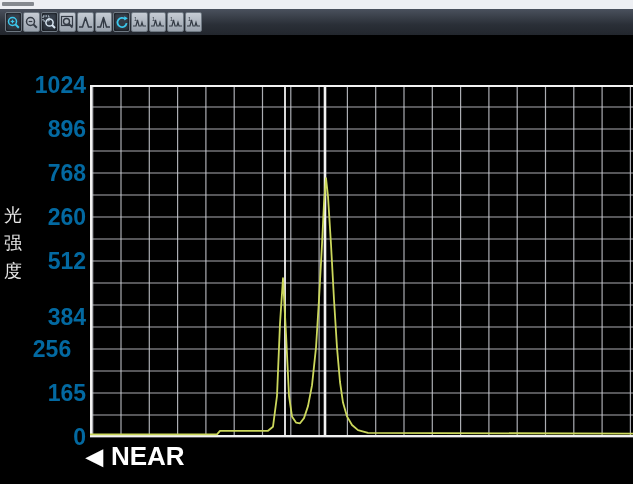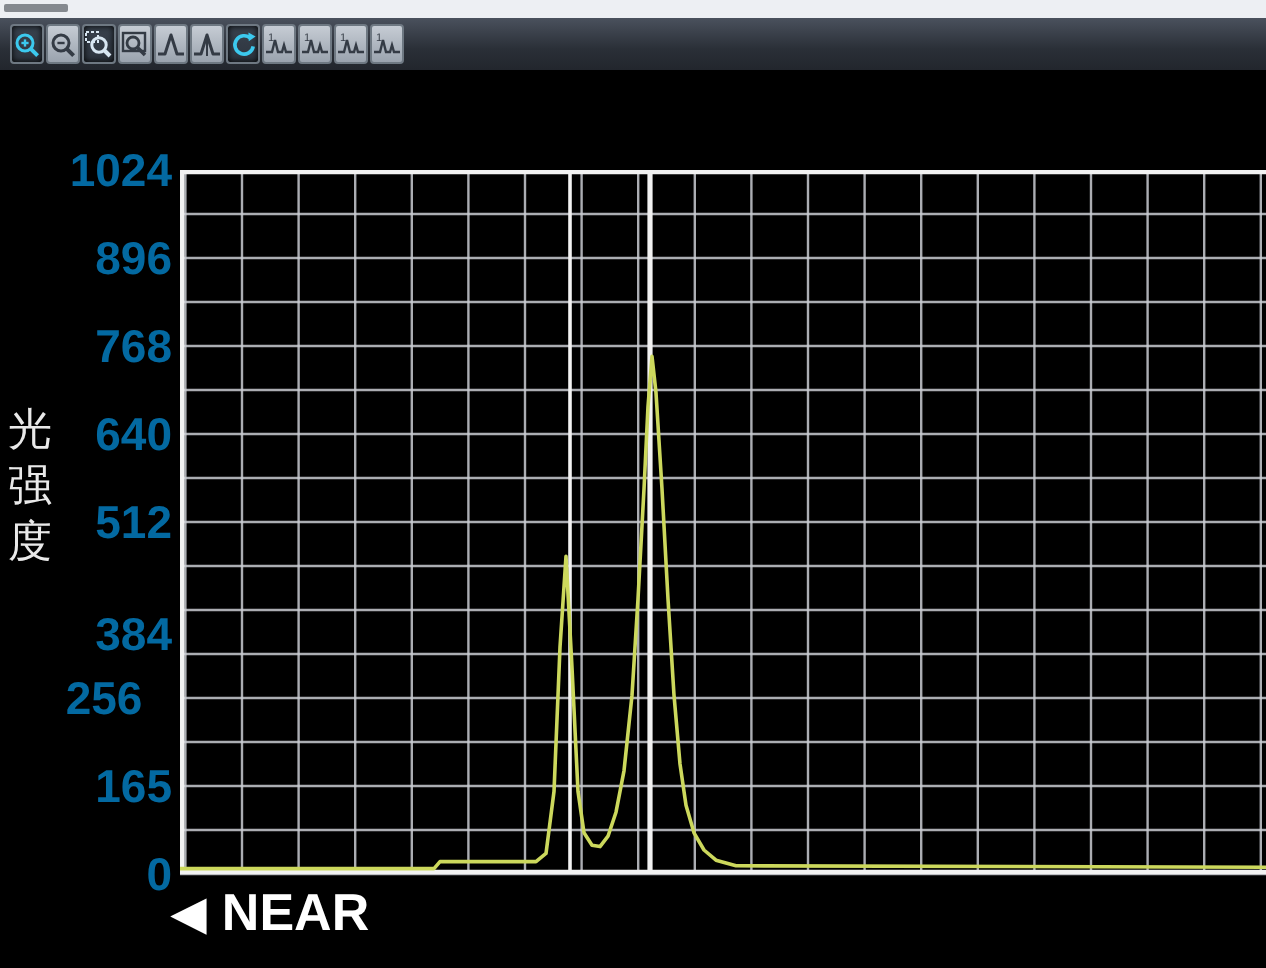"光强度" #ylabel { font-size: 22px -> 18px }
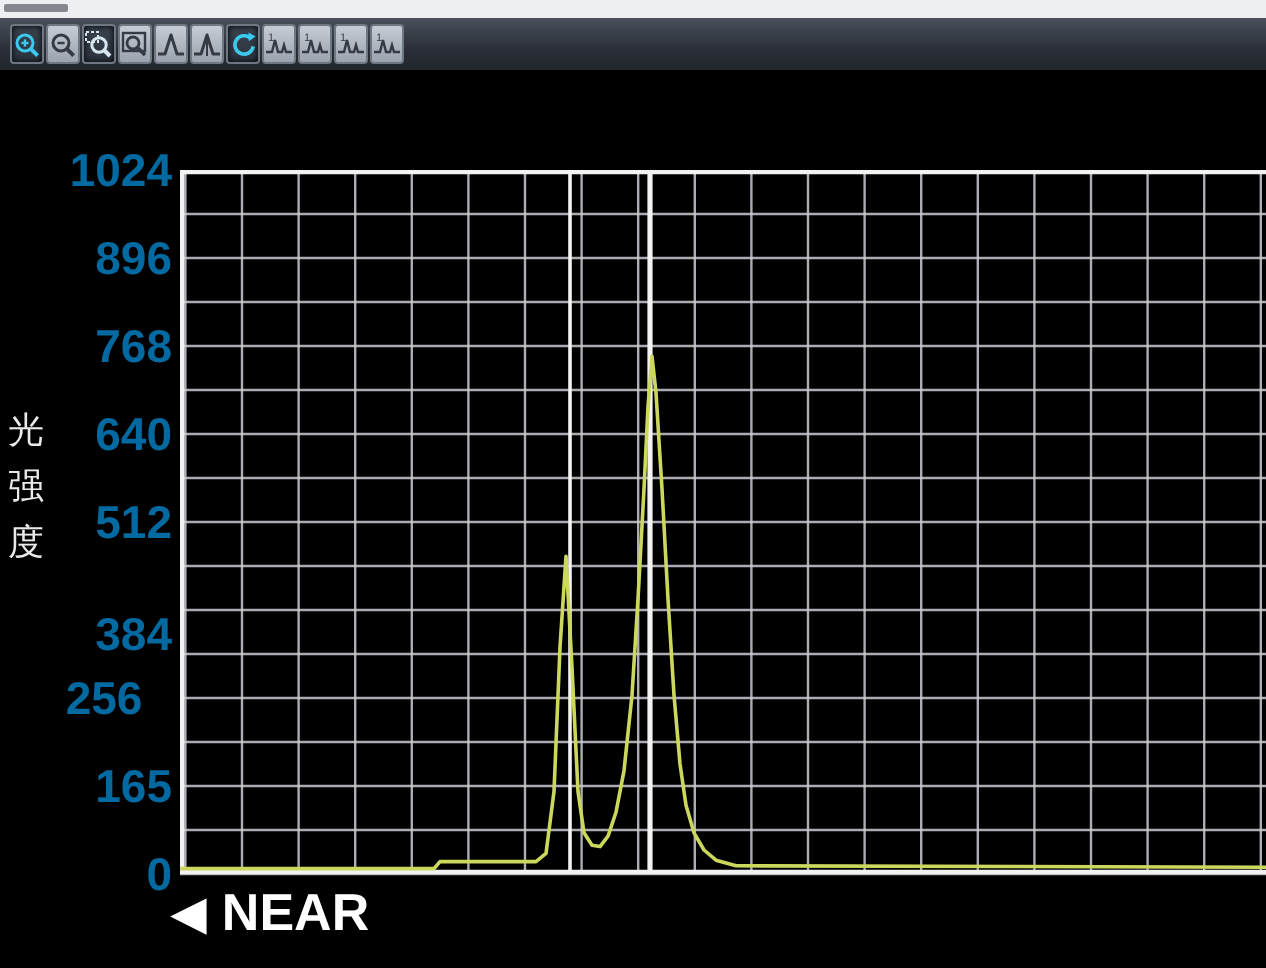"640" div.ytick { text: 640 -> 260 }
